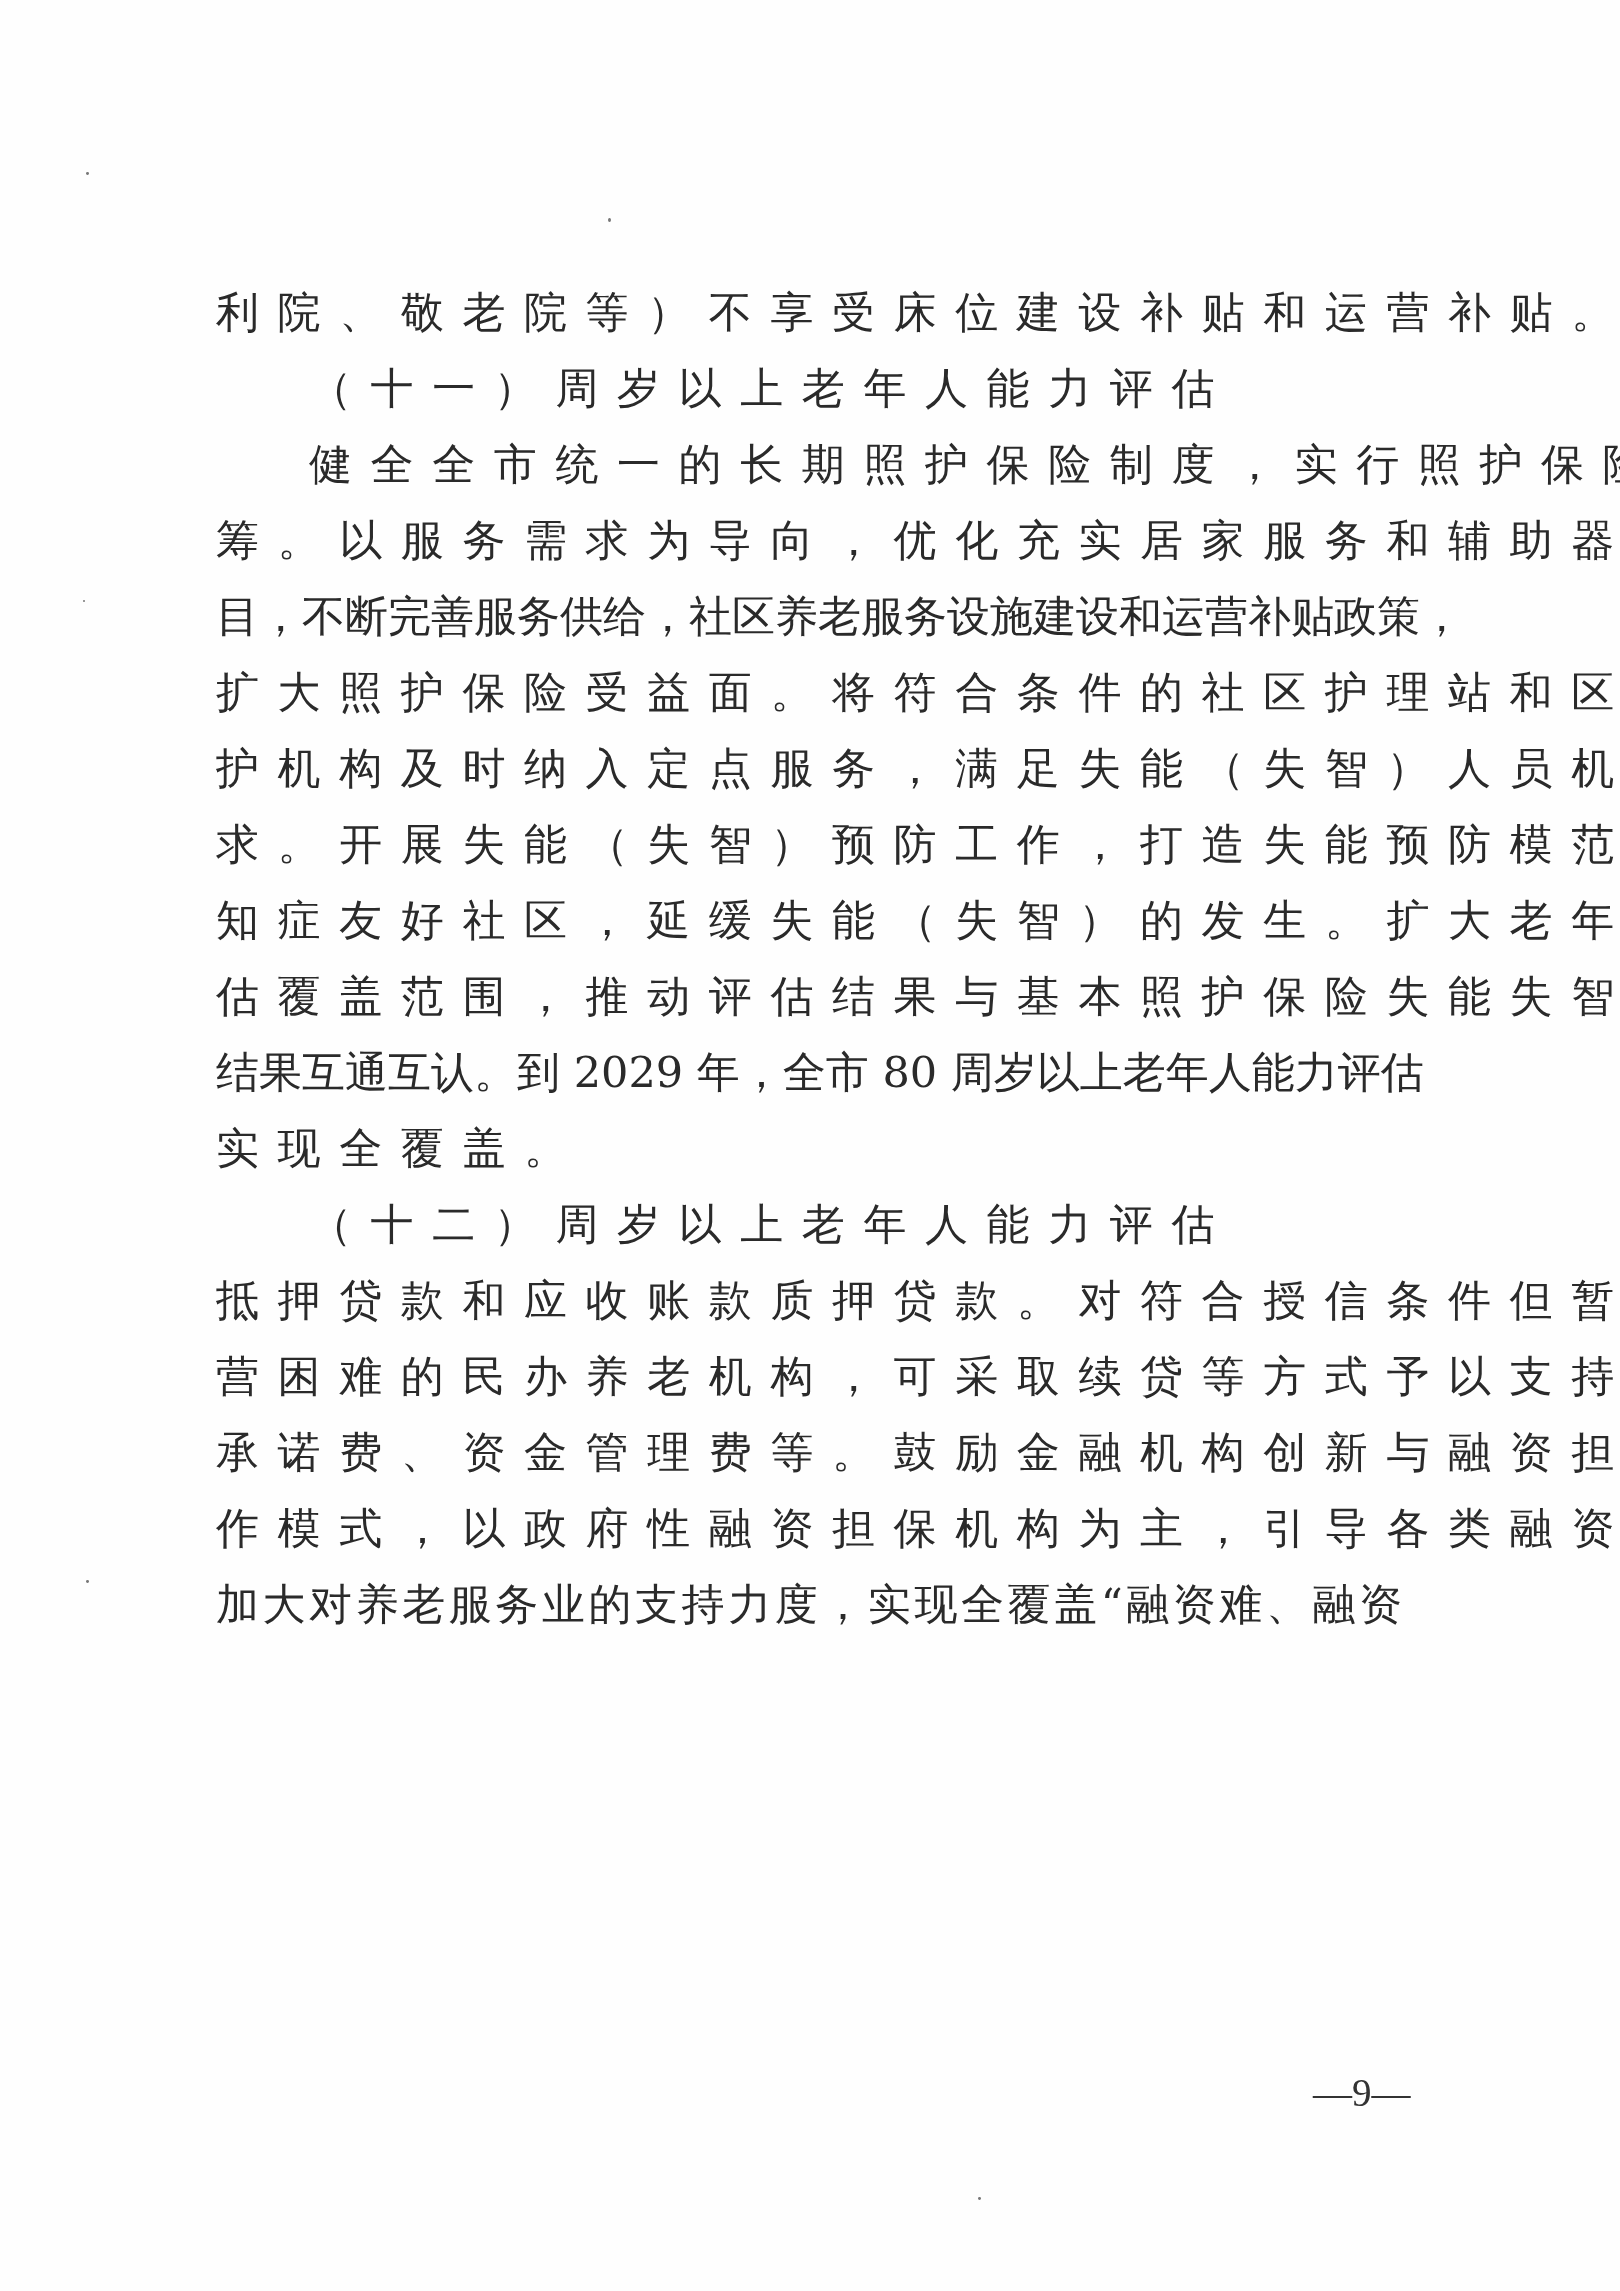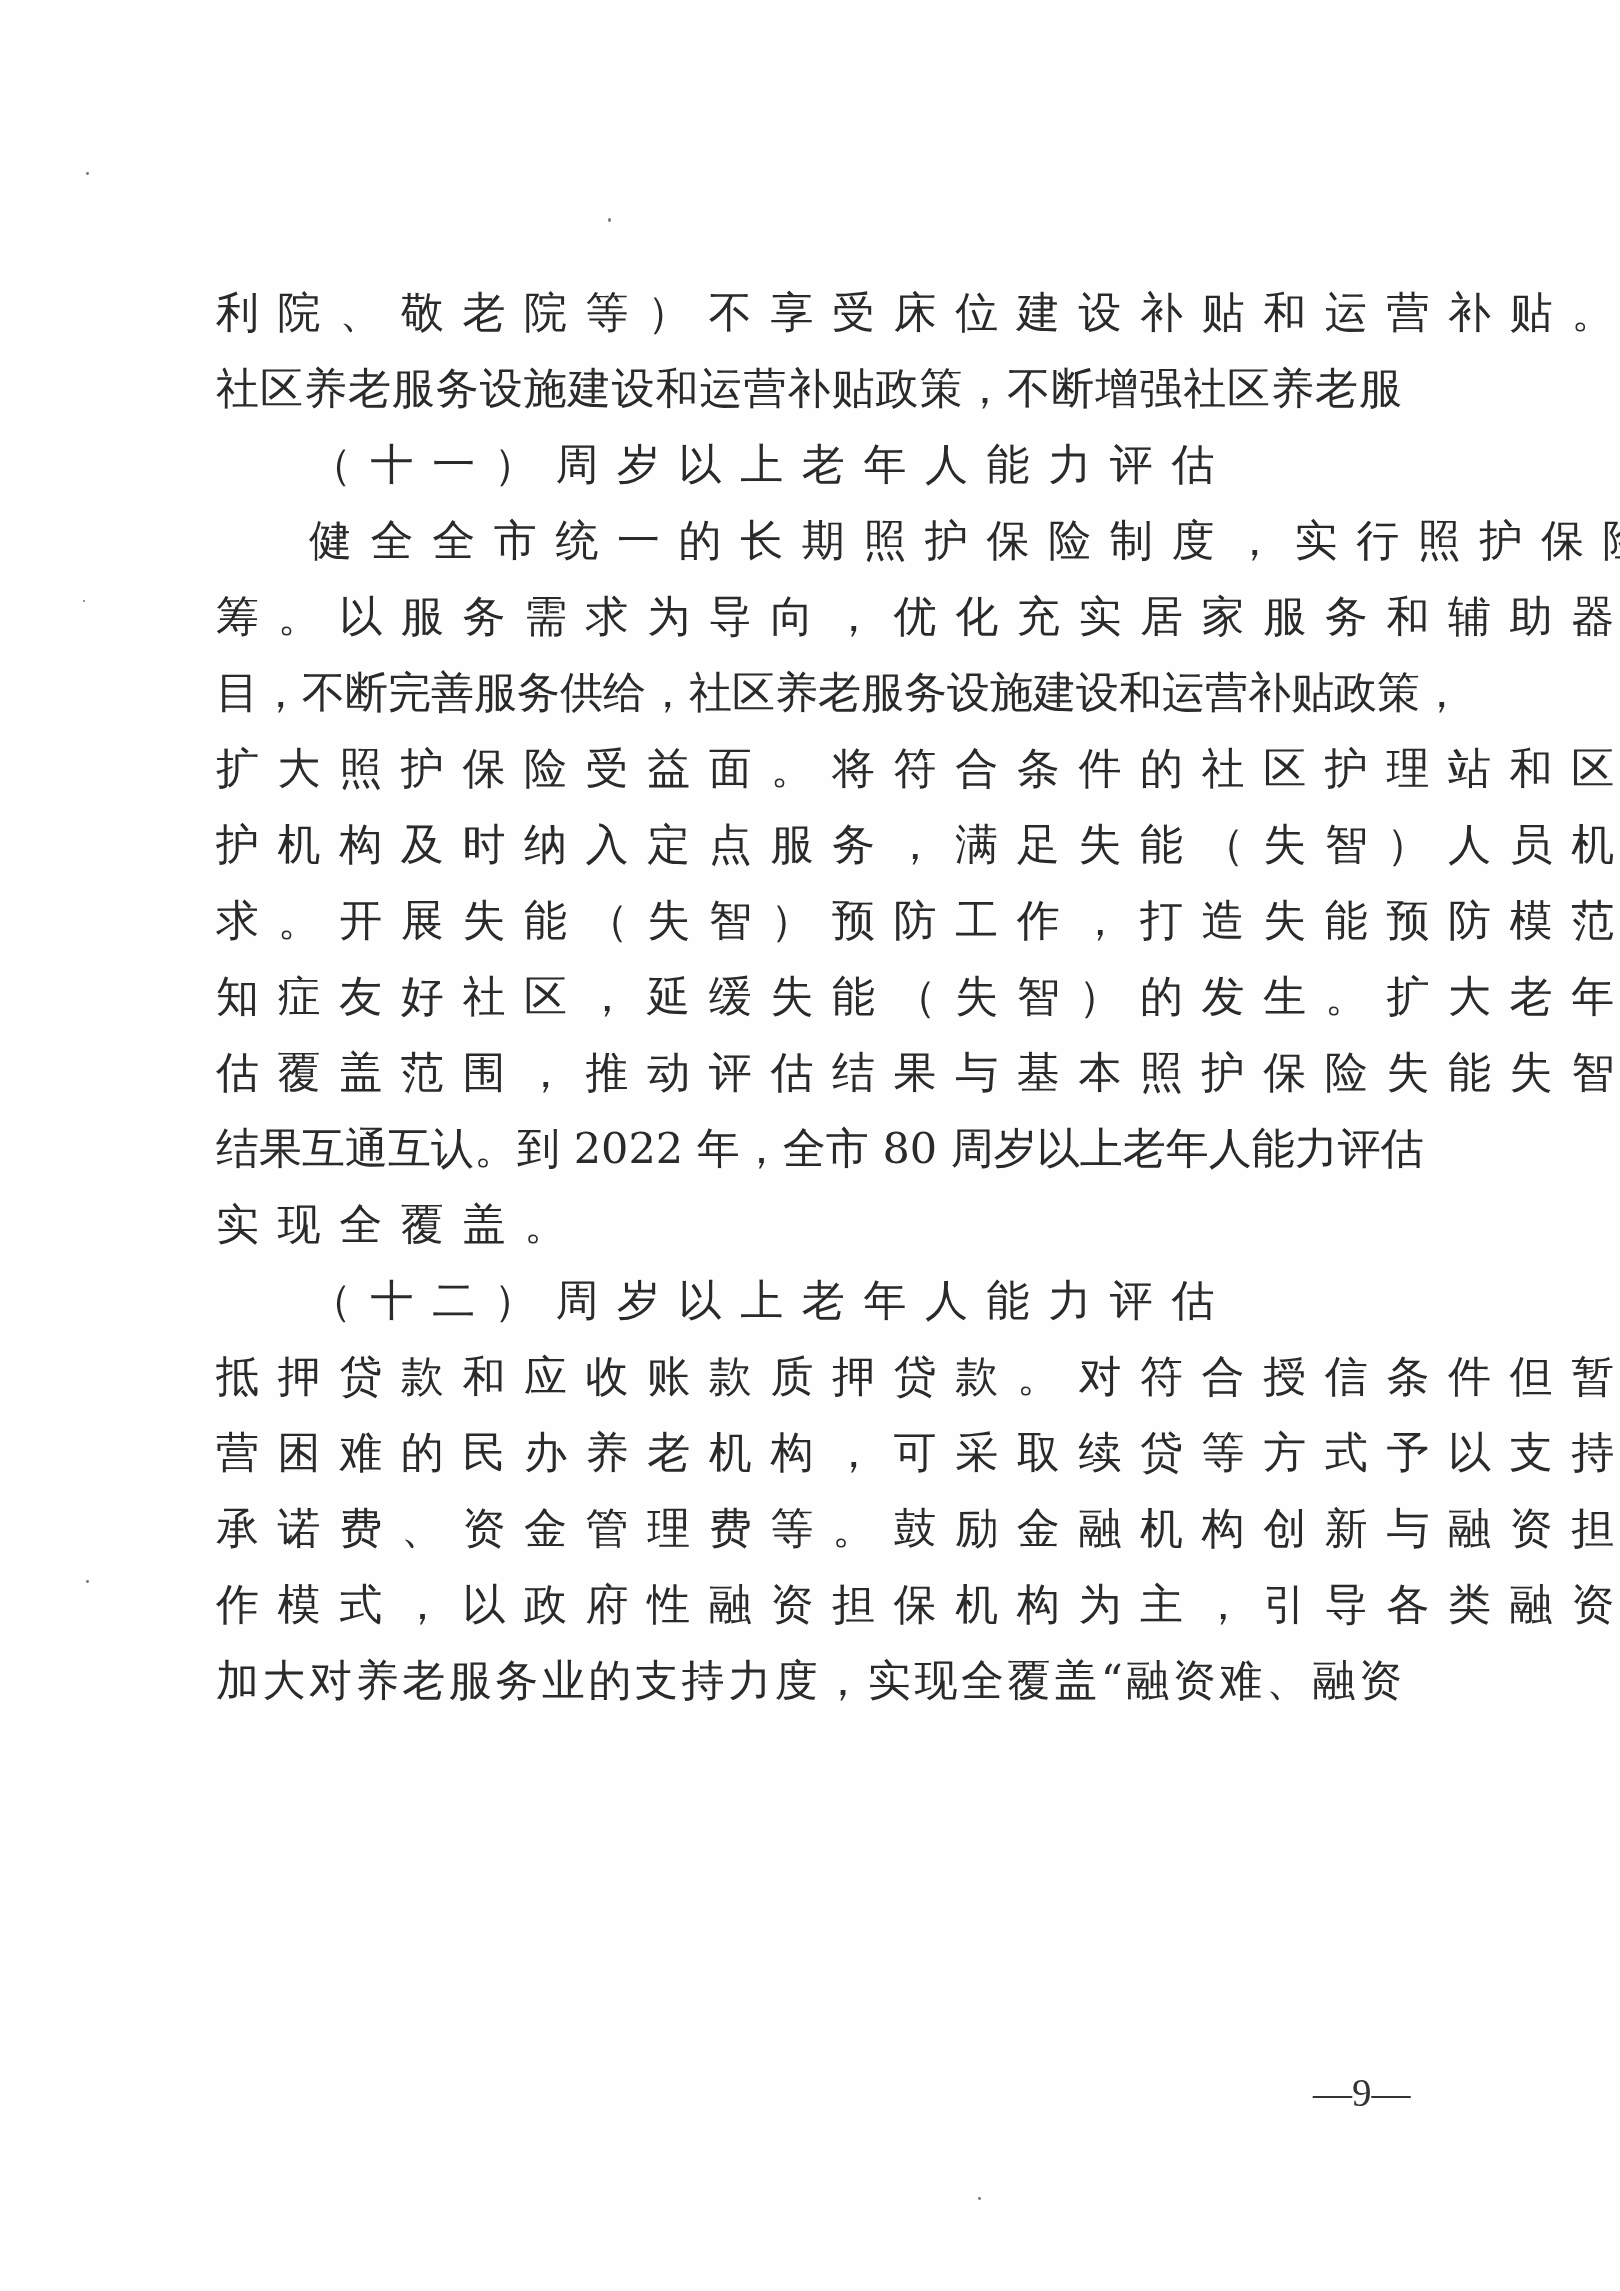"社区养老服务设施建设和运营补贴政策，不断增强社区养老服" div.line { html: <div>社区养老服务设施建设和运营补贴政策，不断增强社区养老服</div> -> none }
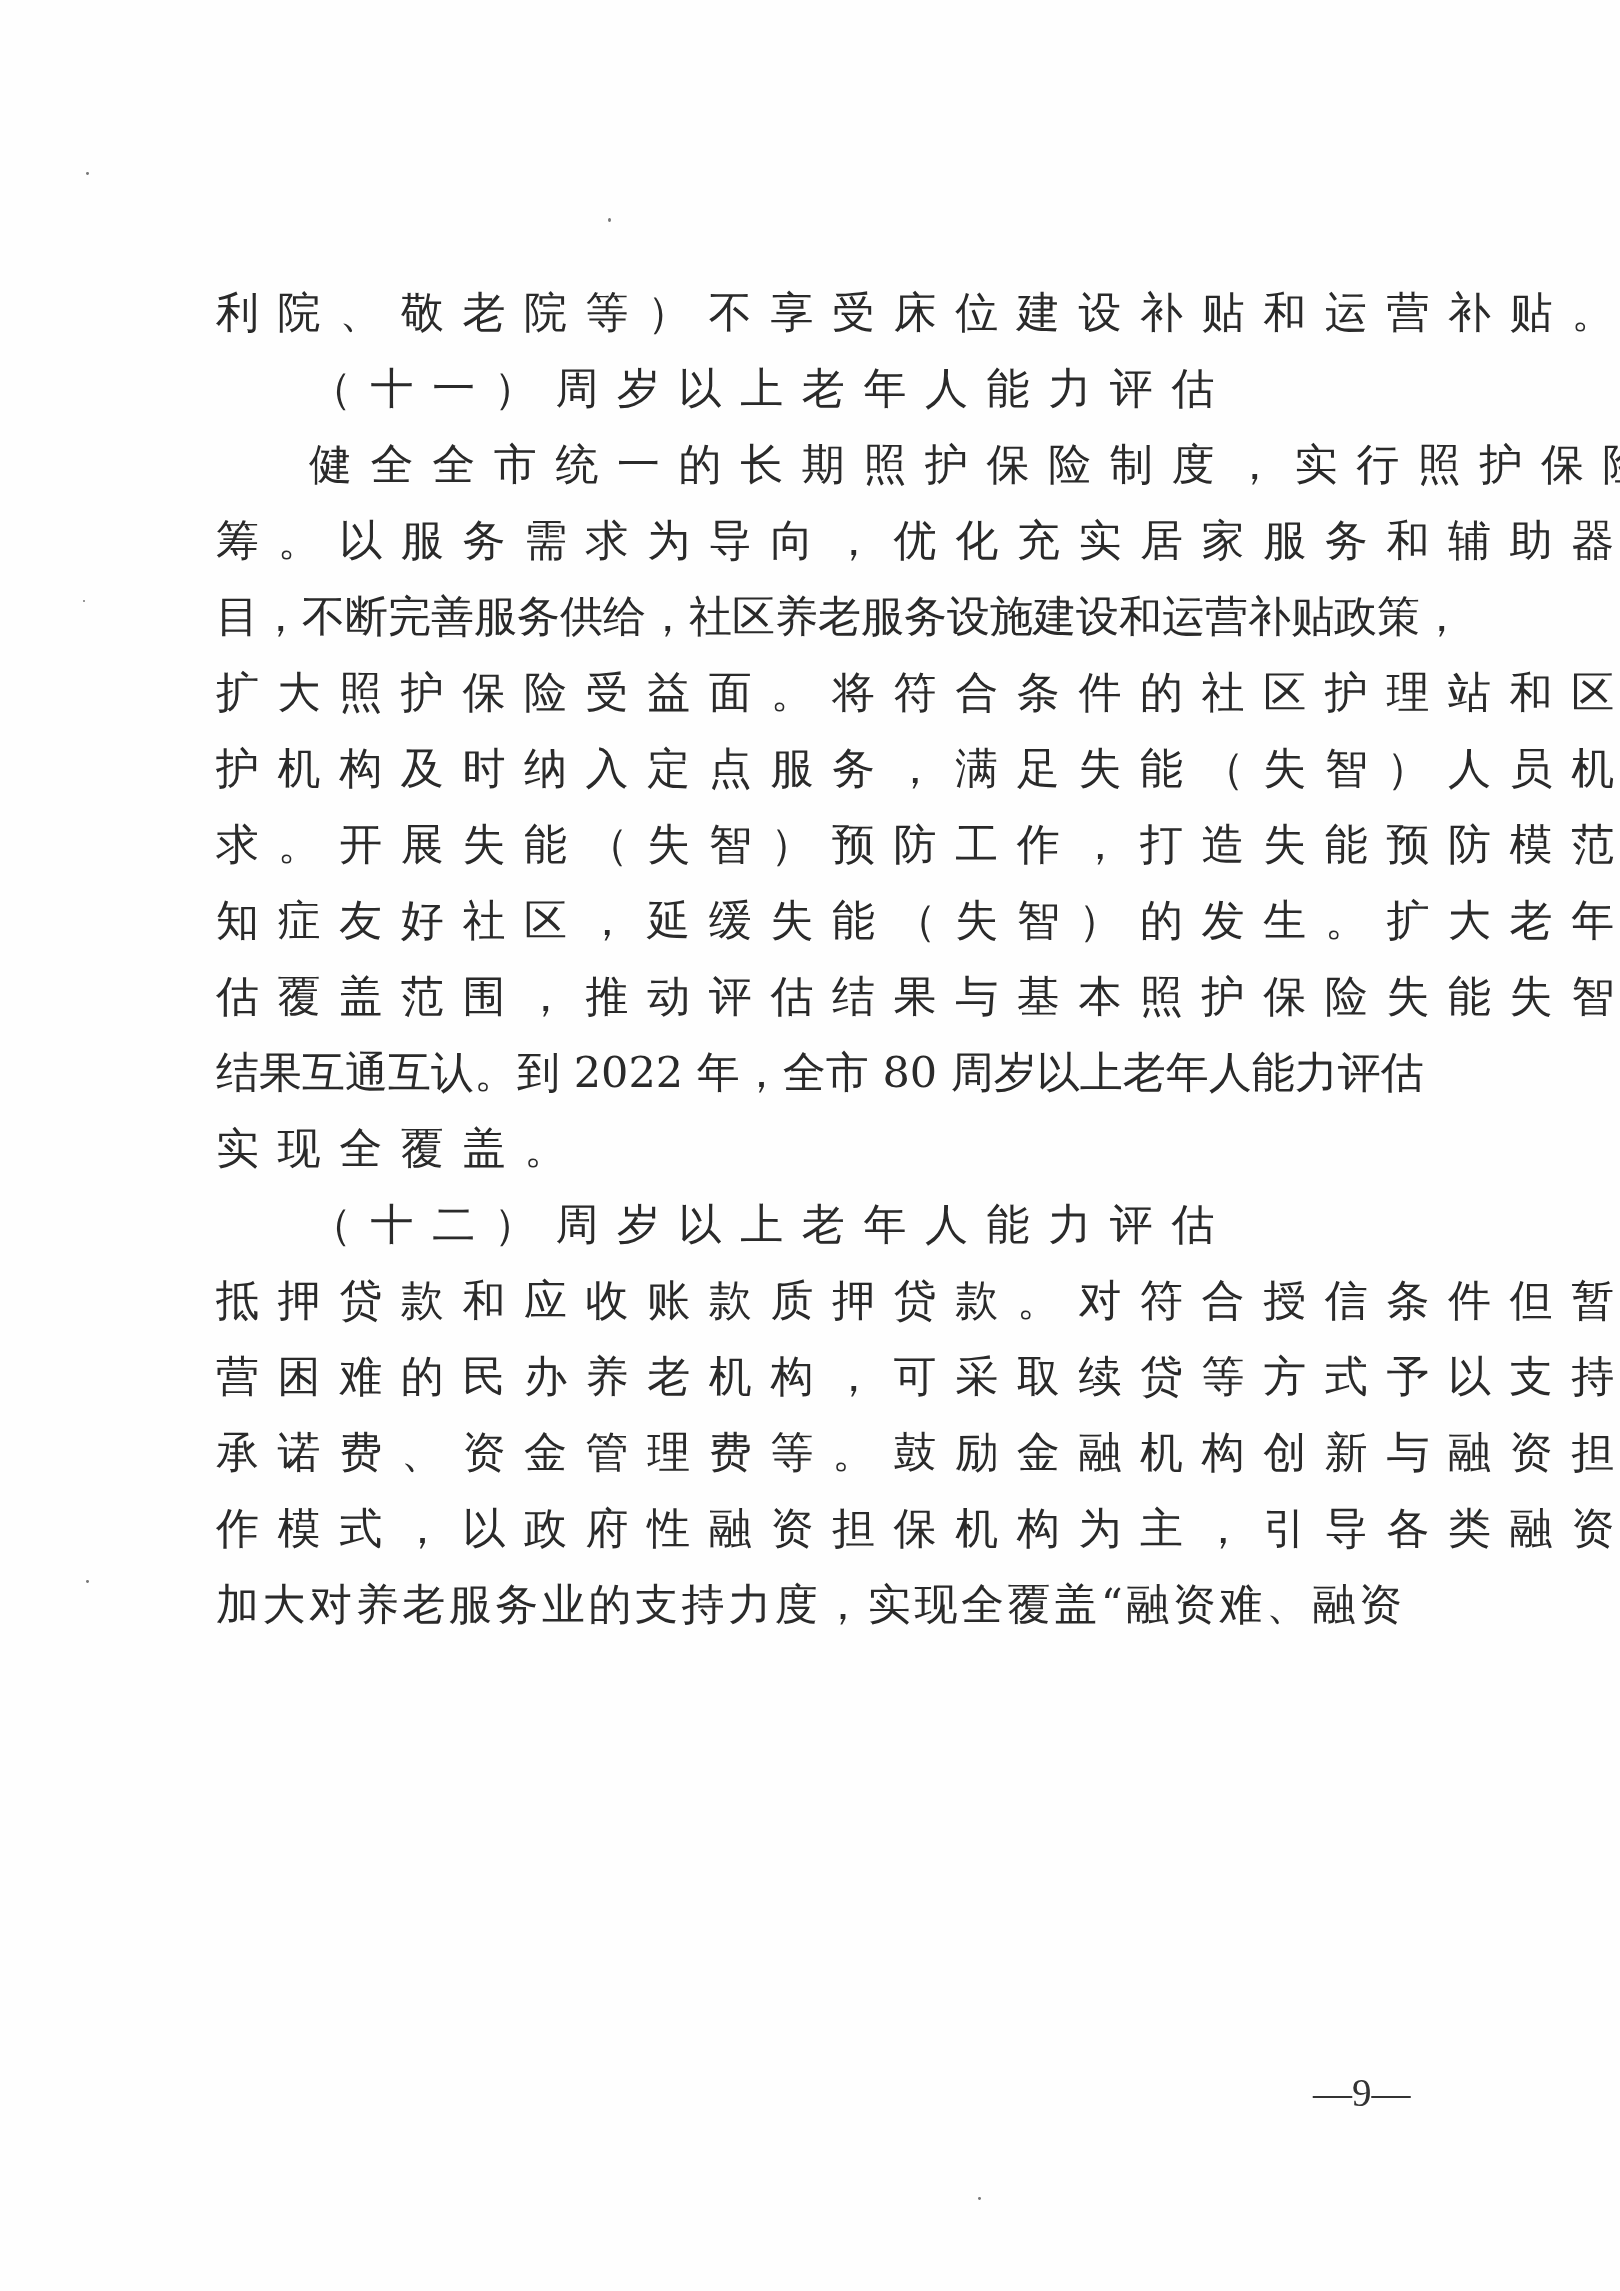"结果互通互认。到 2022 年，全市 80 周岁以上老年人能力评估" div.line { text: 2022 -> 2029 }
